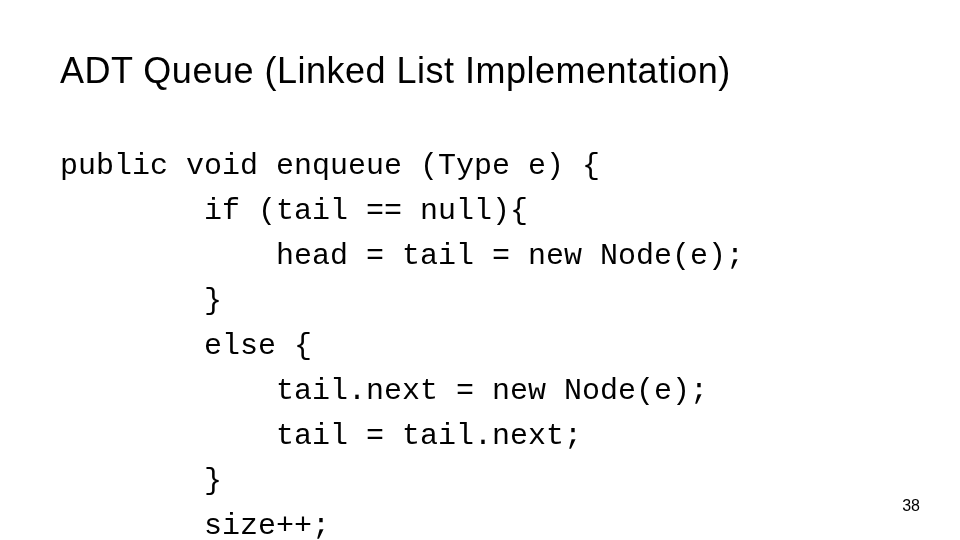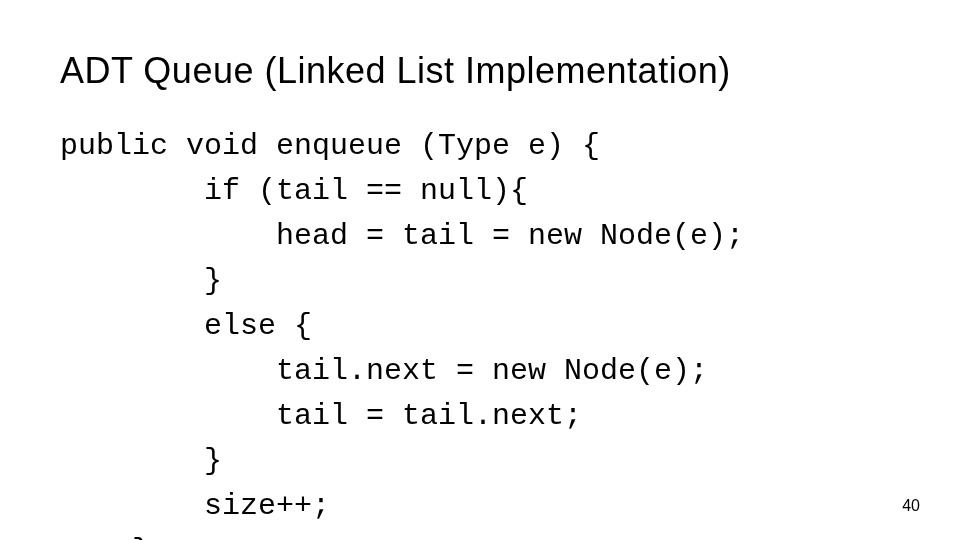"ADT Queue (Linked List Implementation)" .title { margin-bottom: 32px -> 52px }
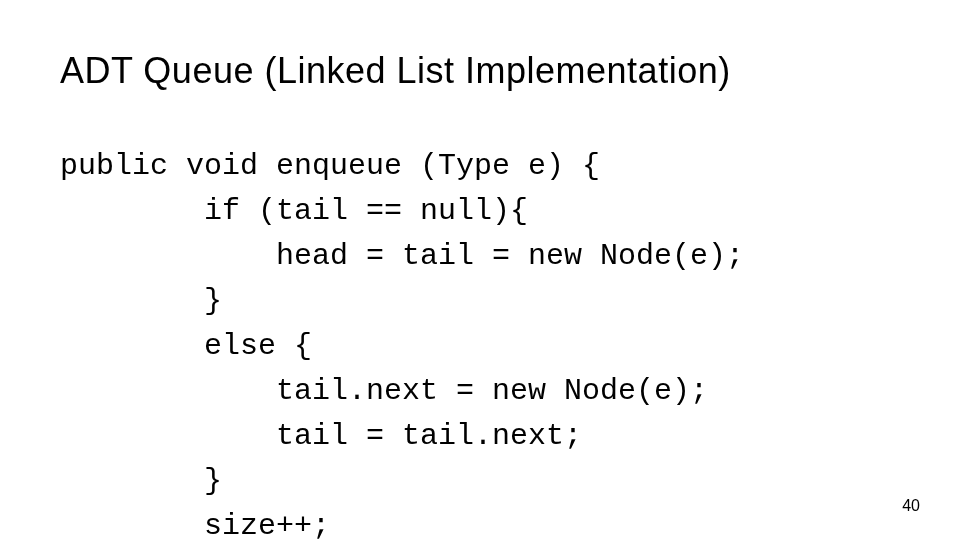"40" div.page-number { text: 40 -> 38 }
